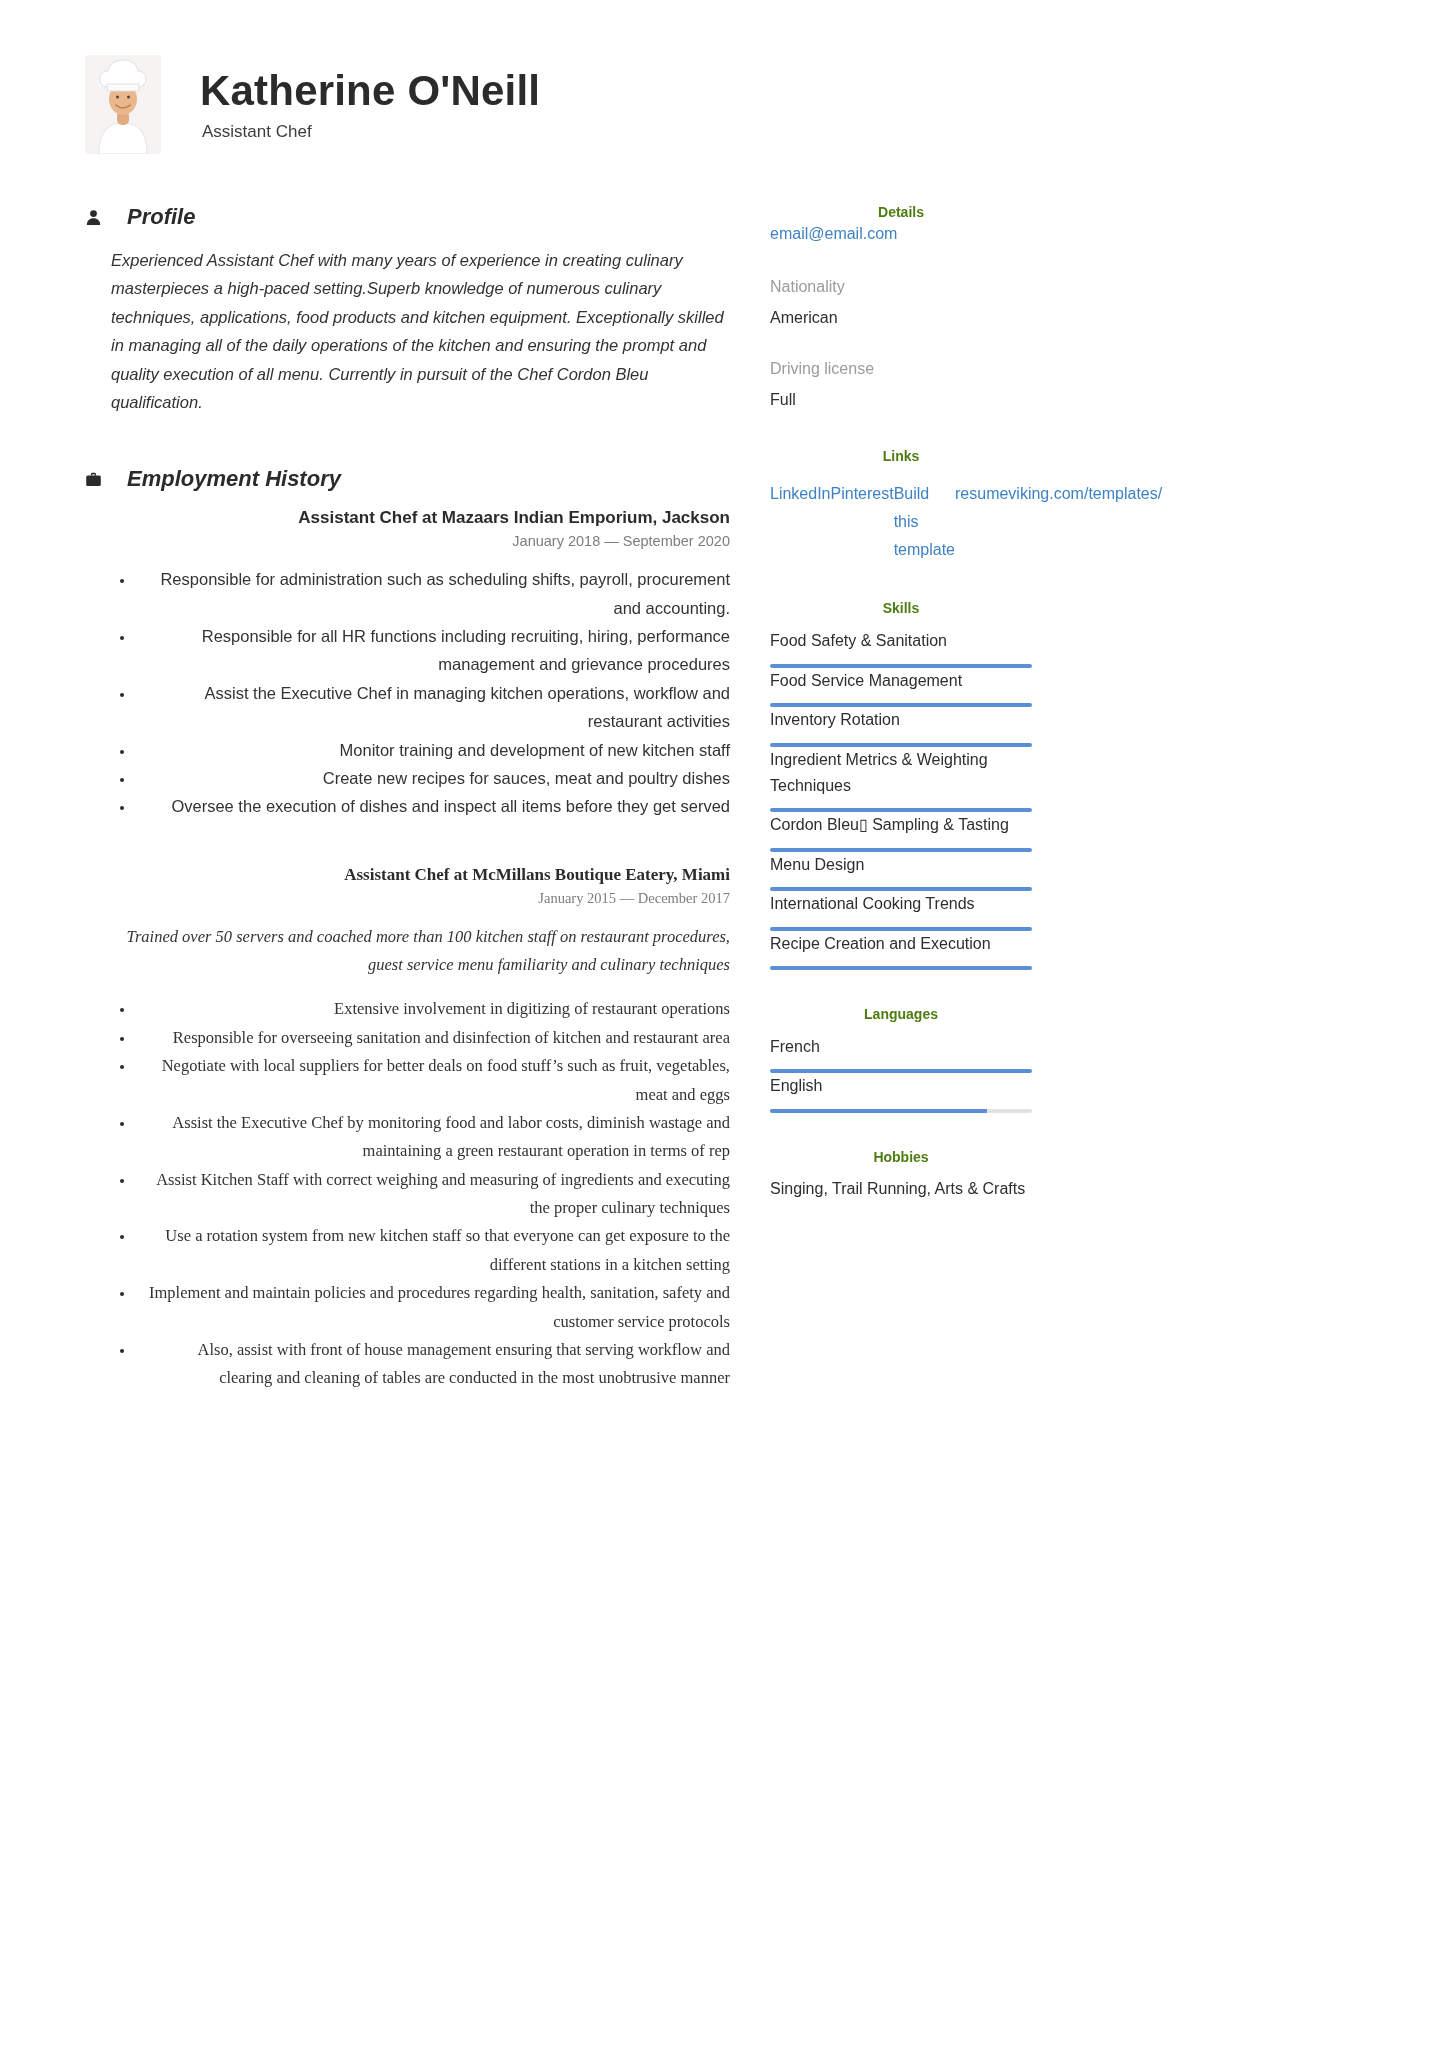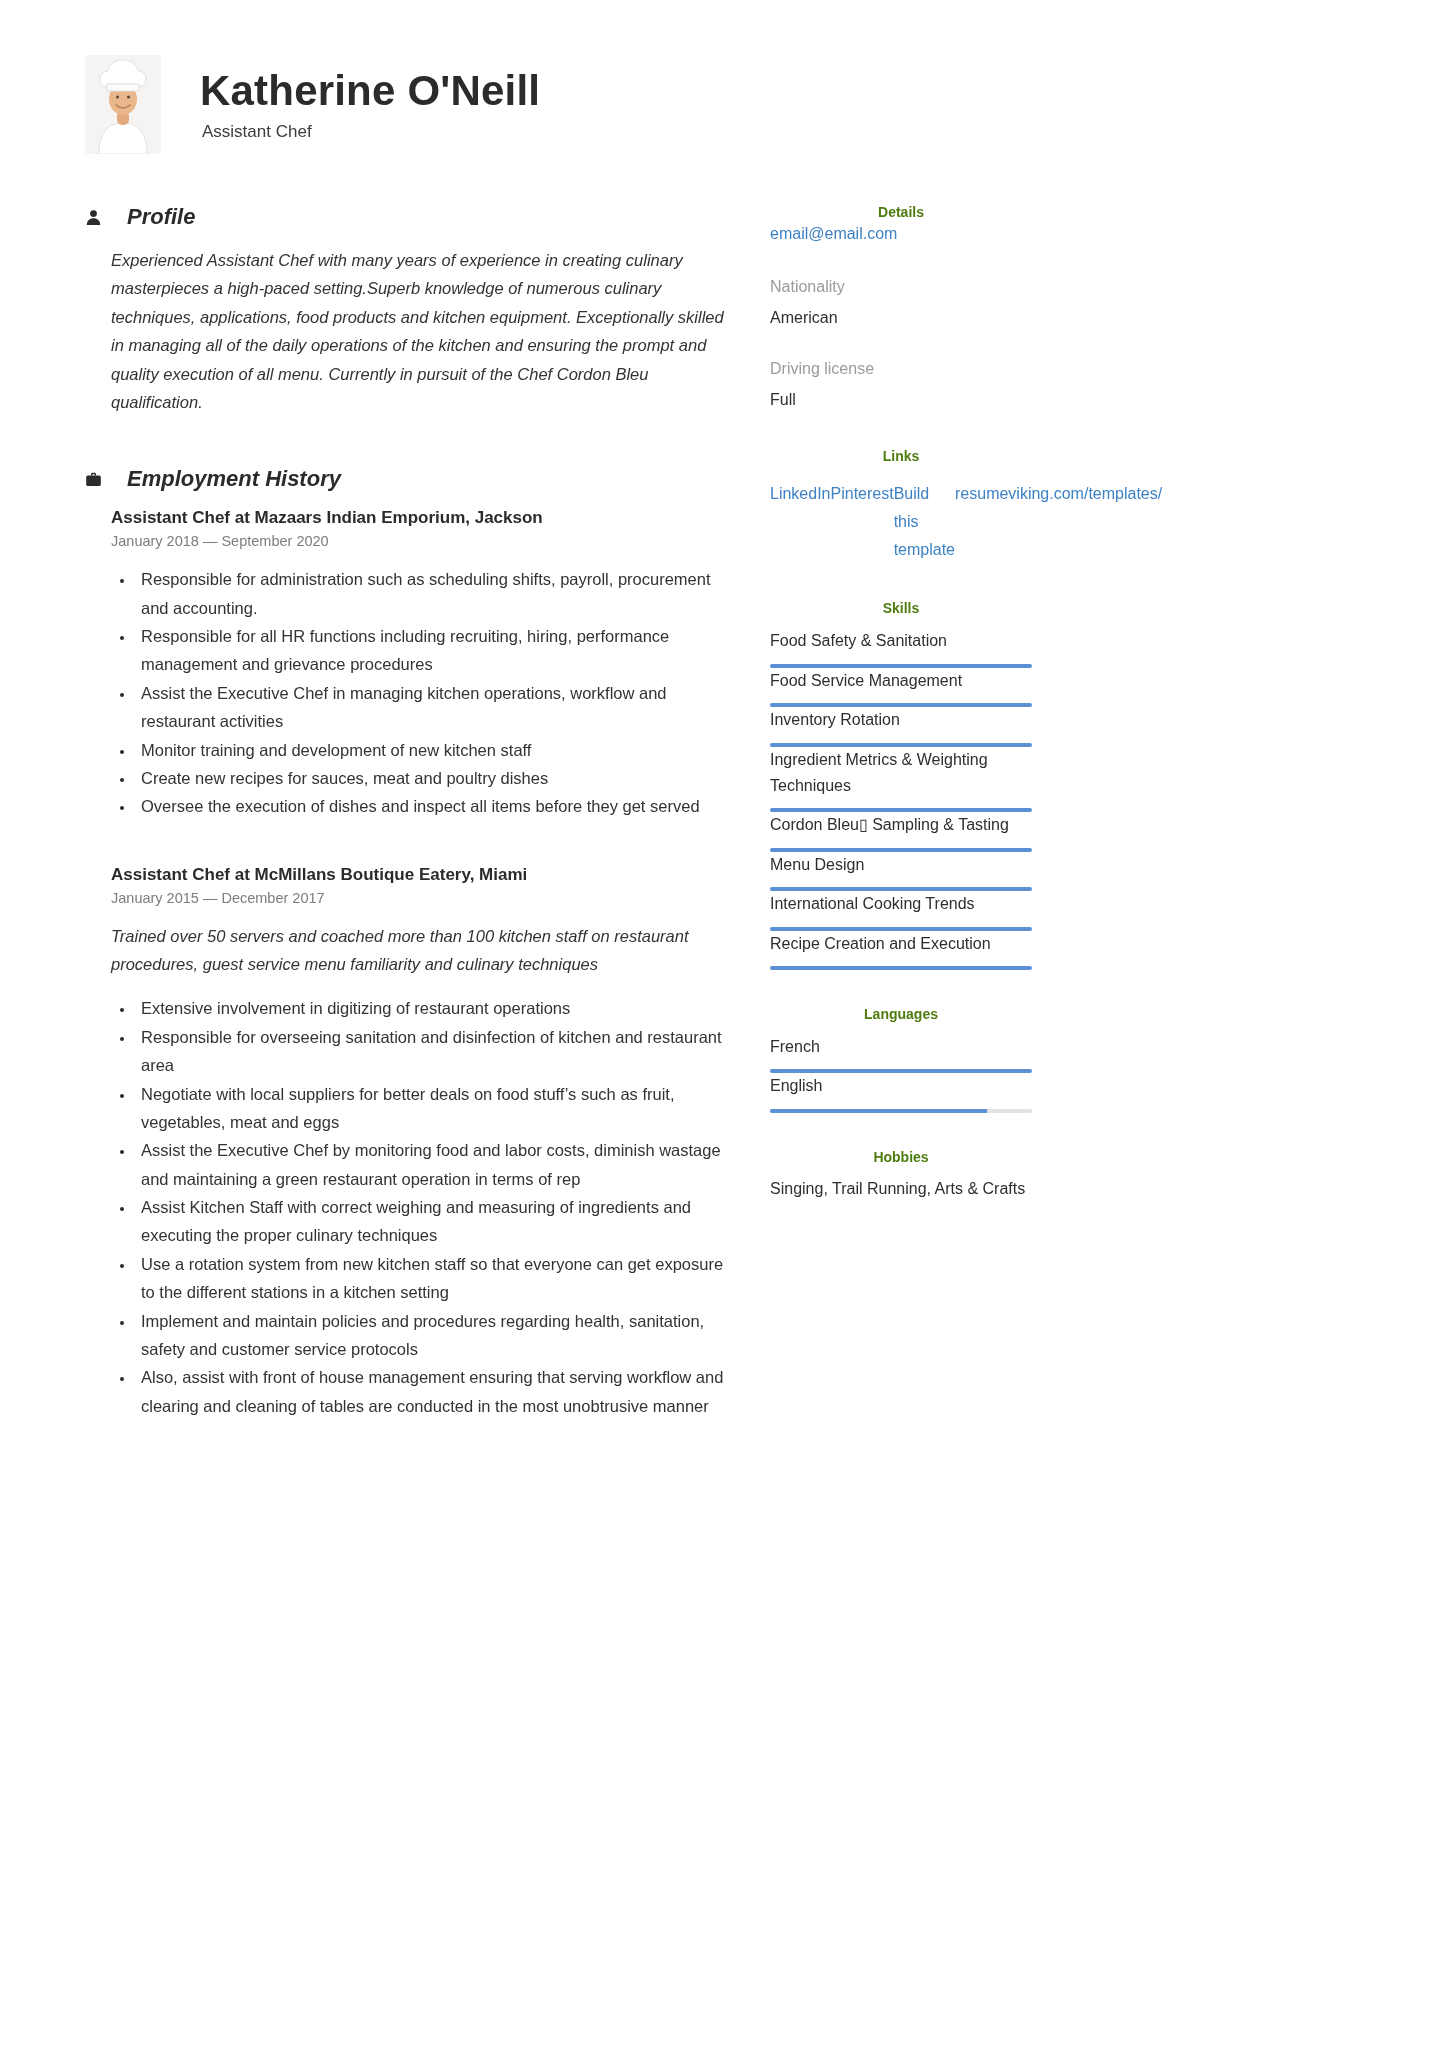"Employment History" .employment { text-align: none -> right }
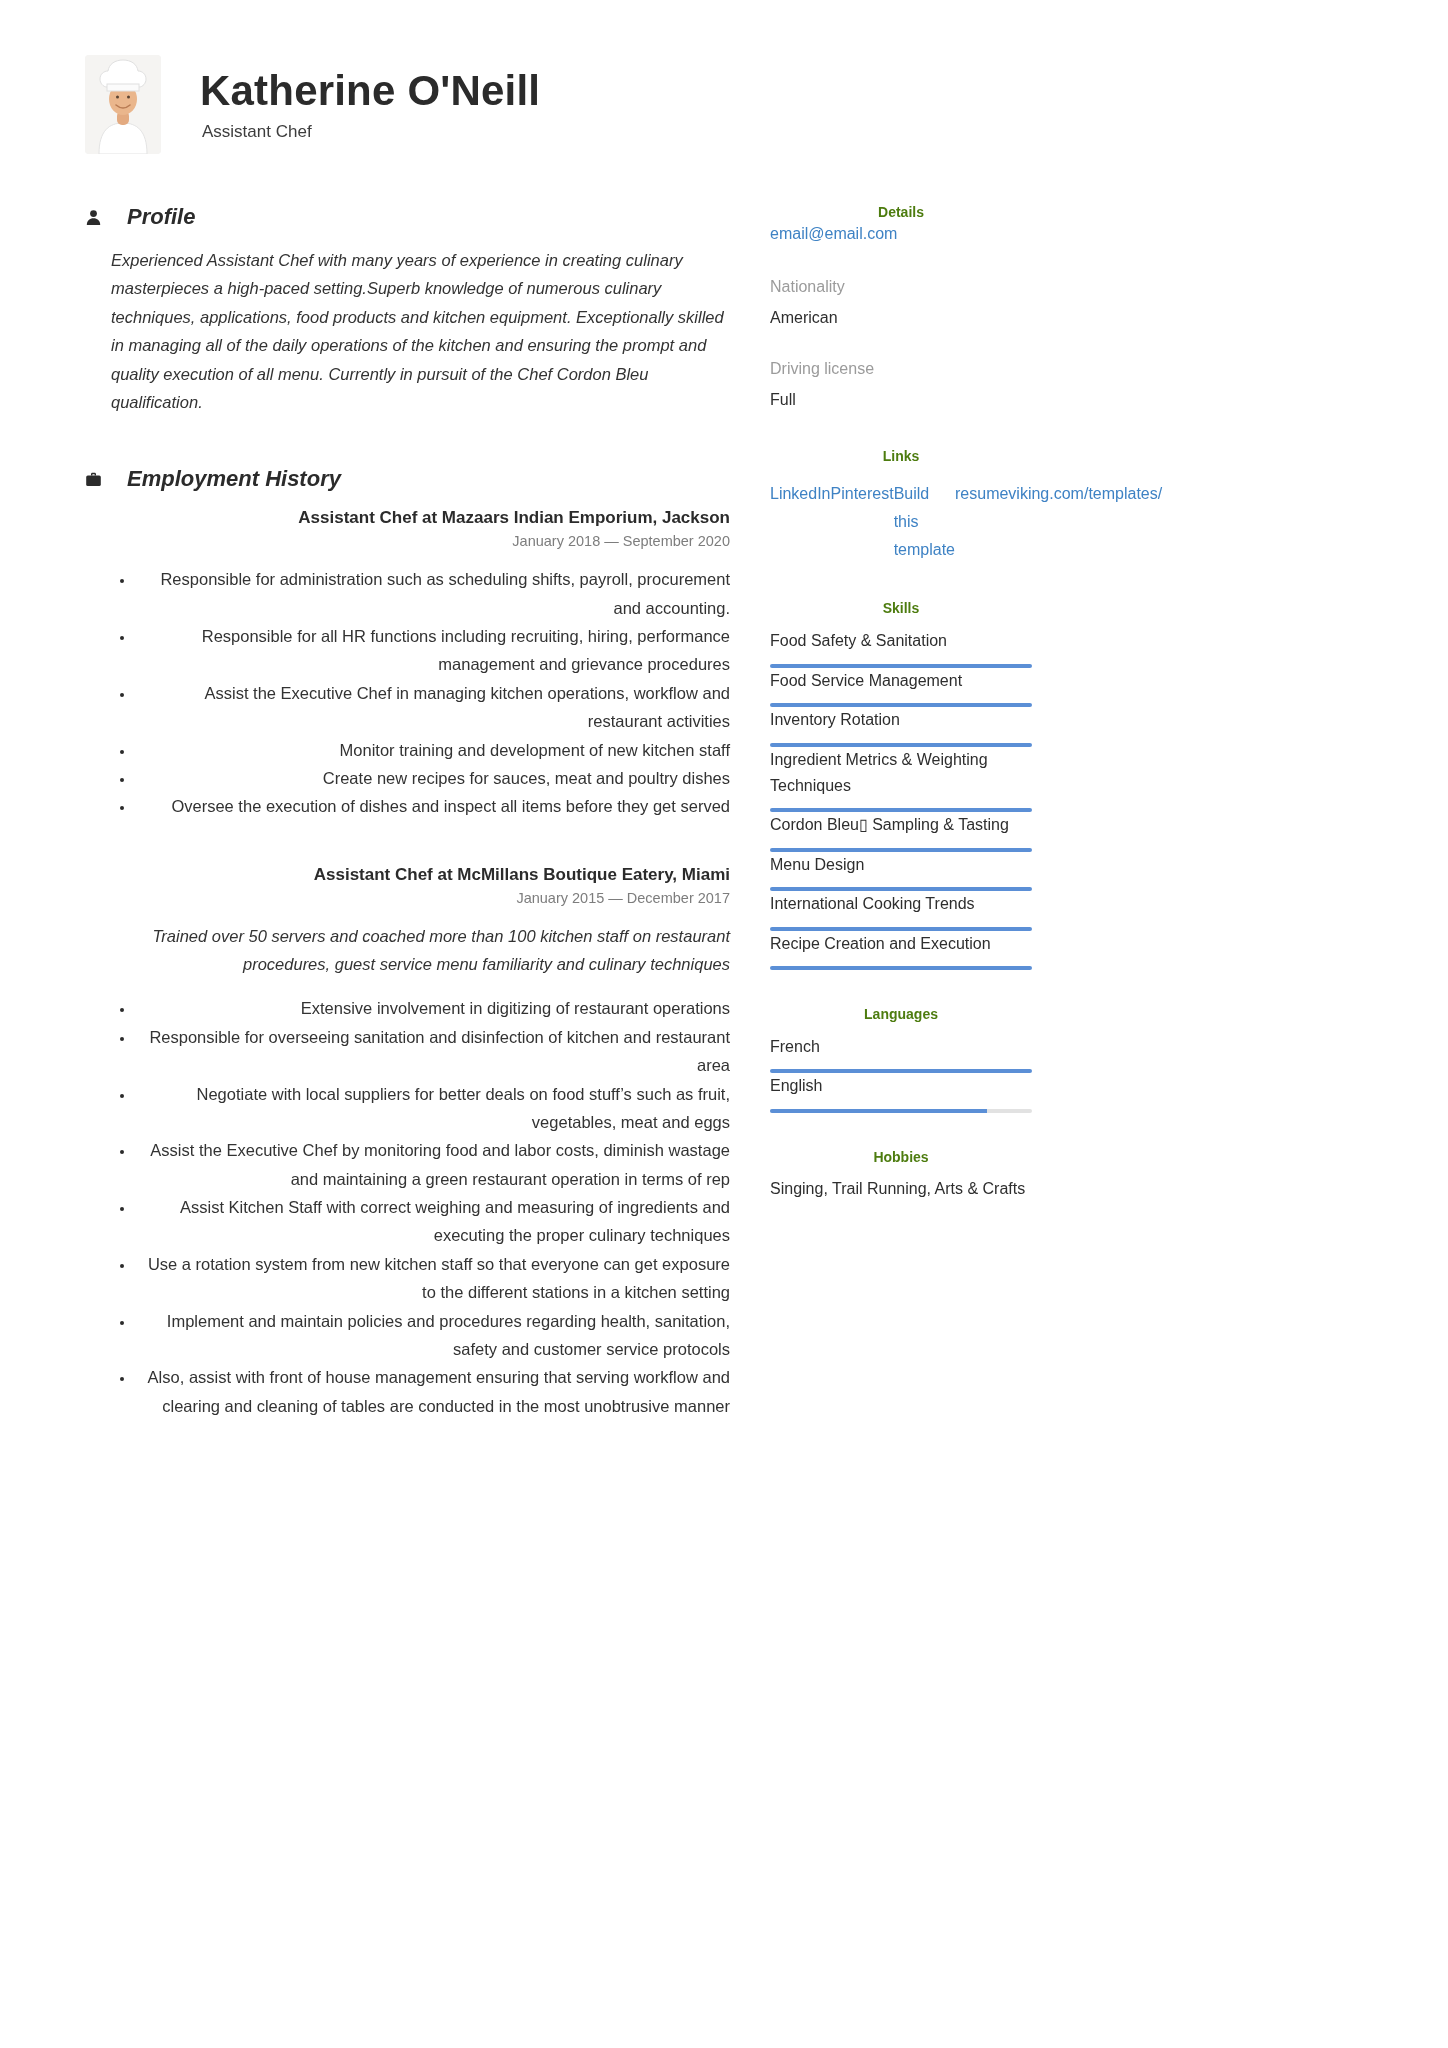"Assistant Chef at McMillans Boutique" .job:last-child { font-family: none -> Liberation Serif, serif }
